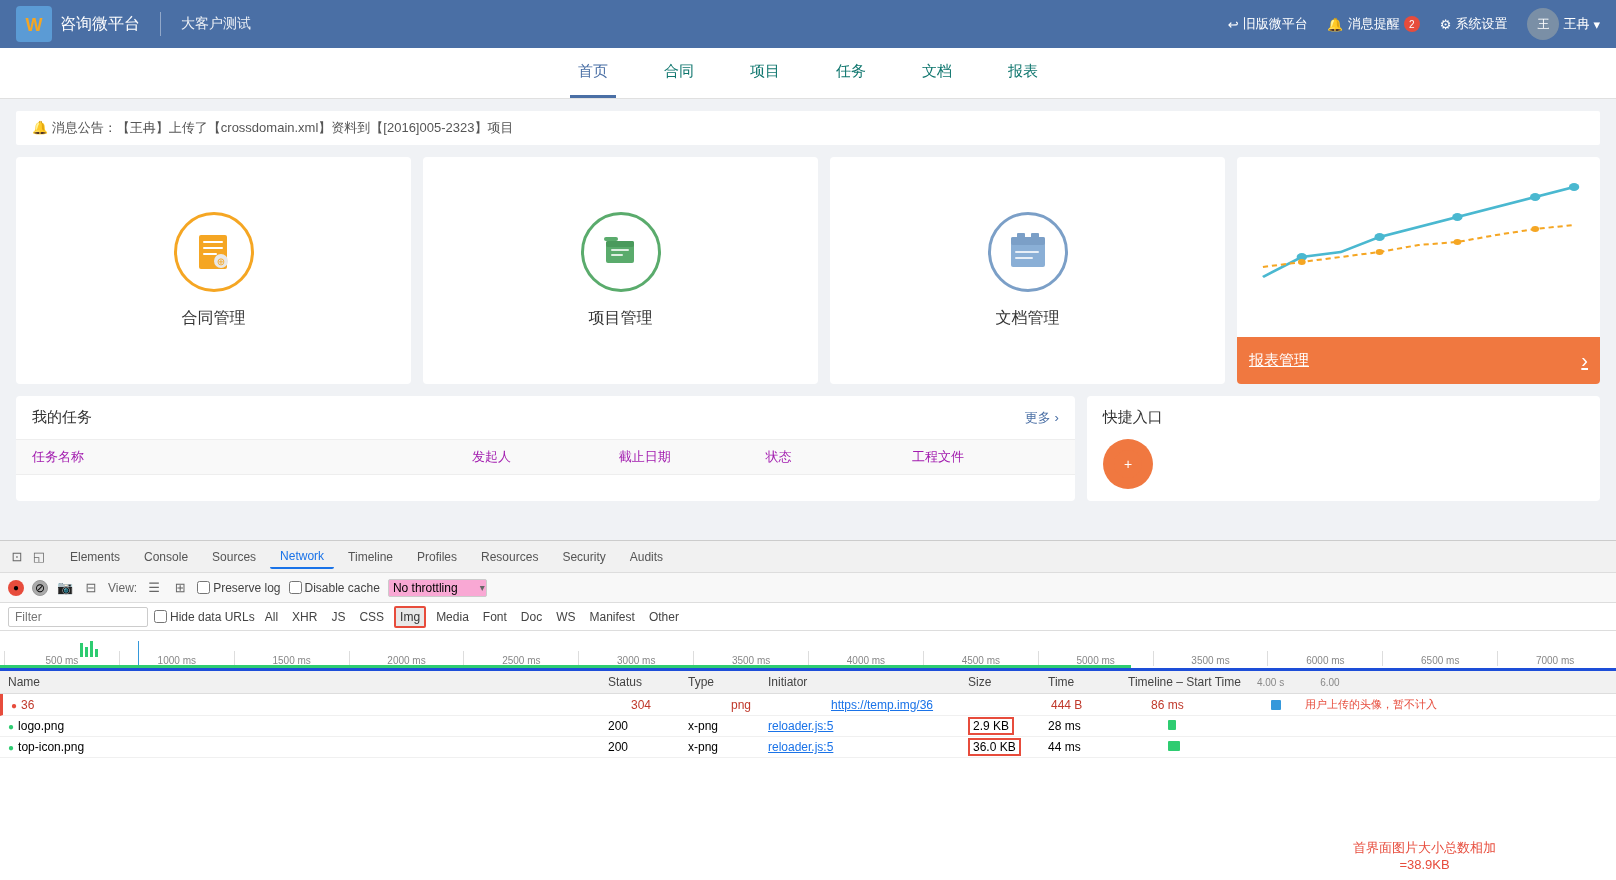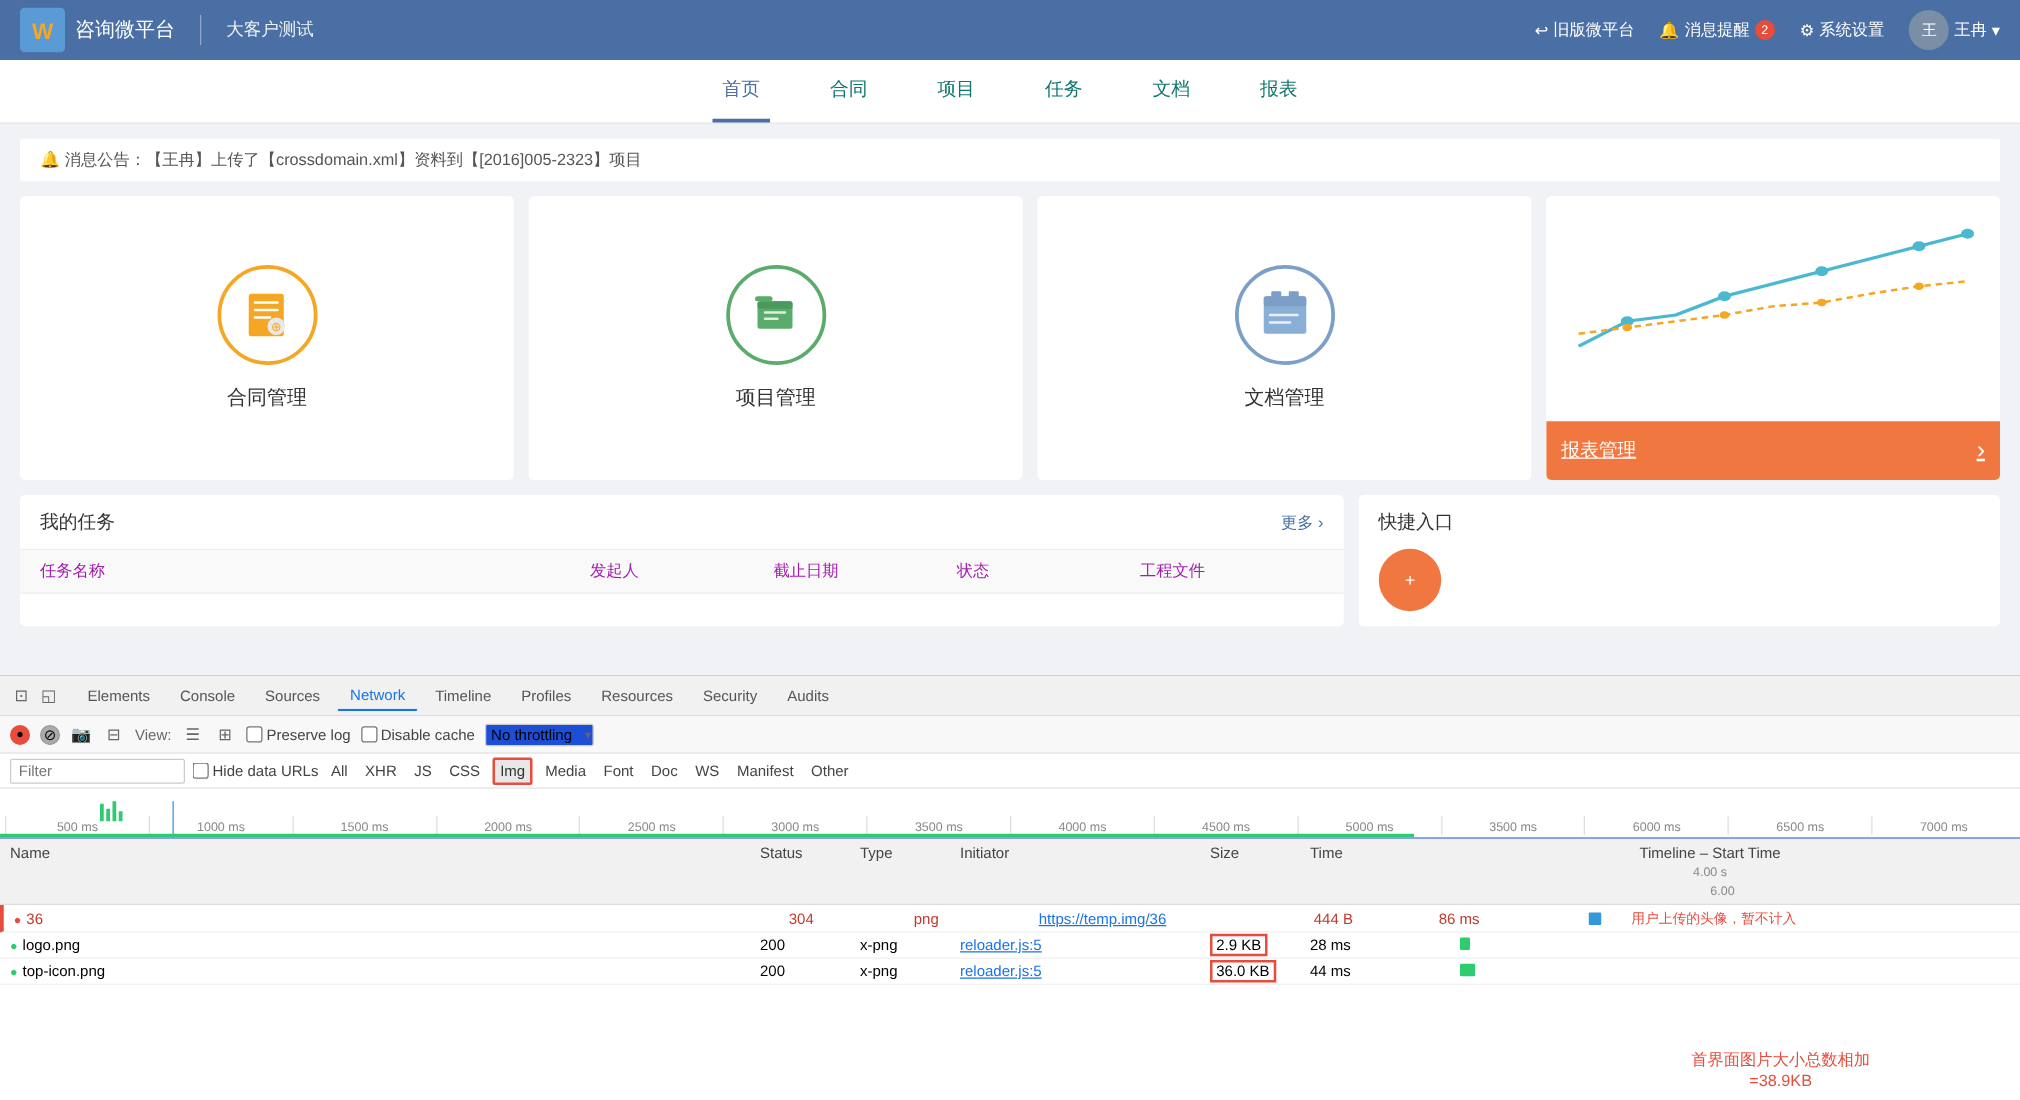"No throttling" .throttle-select { background: #1d4ed8 -> #f9a8d4; padding: 1px 16px 1px 4px -> 1px 28px 1px 4px }
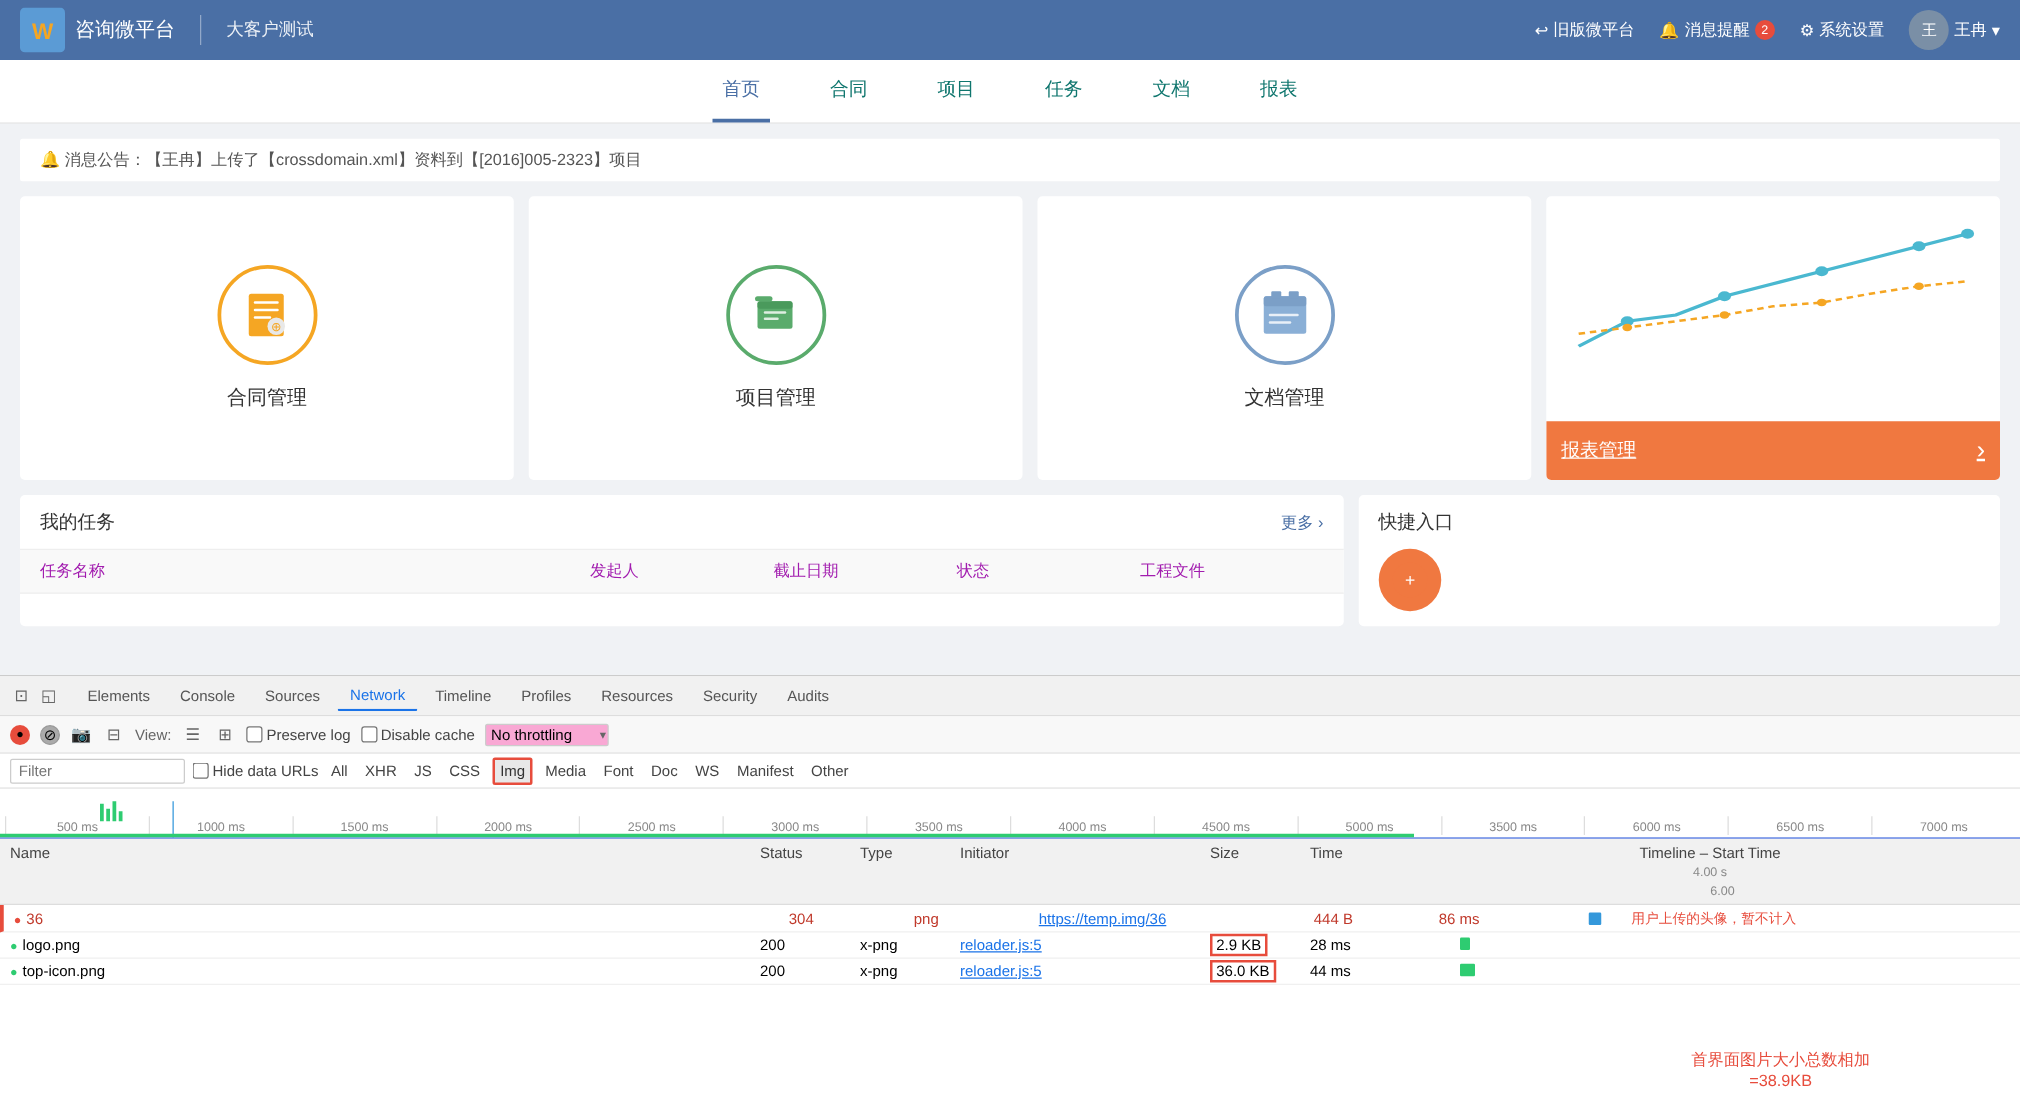"500 ms" .timeline-ruler { border-bottom: 1px solid #1d4ed8 -> 3px solid #1d4ed8 }
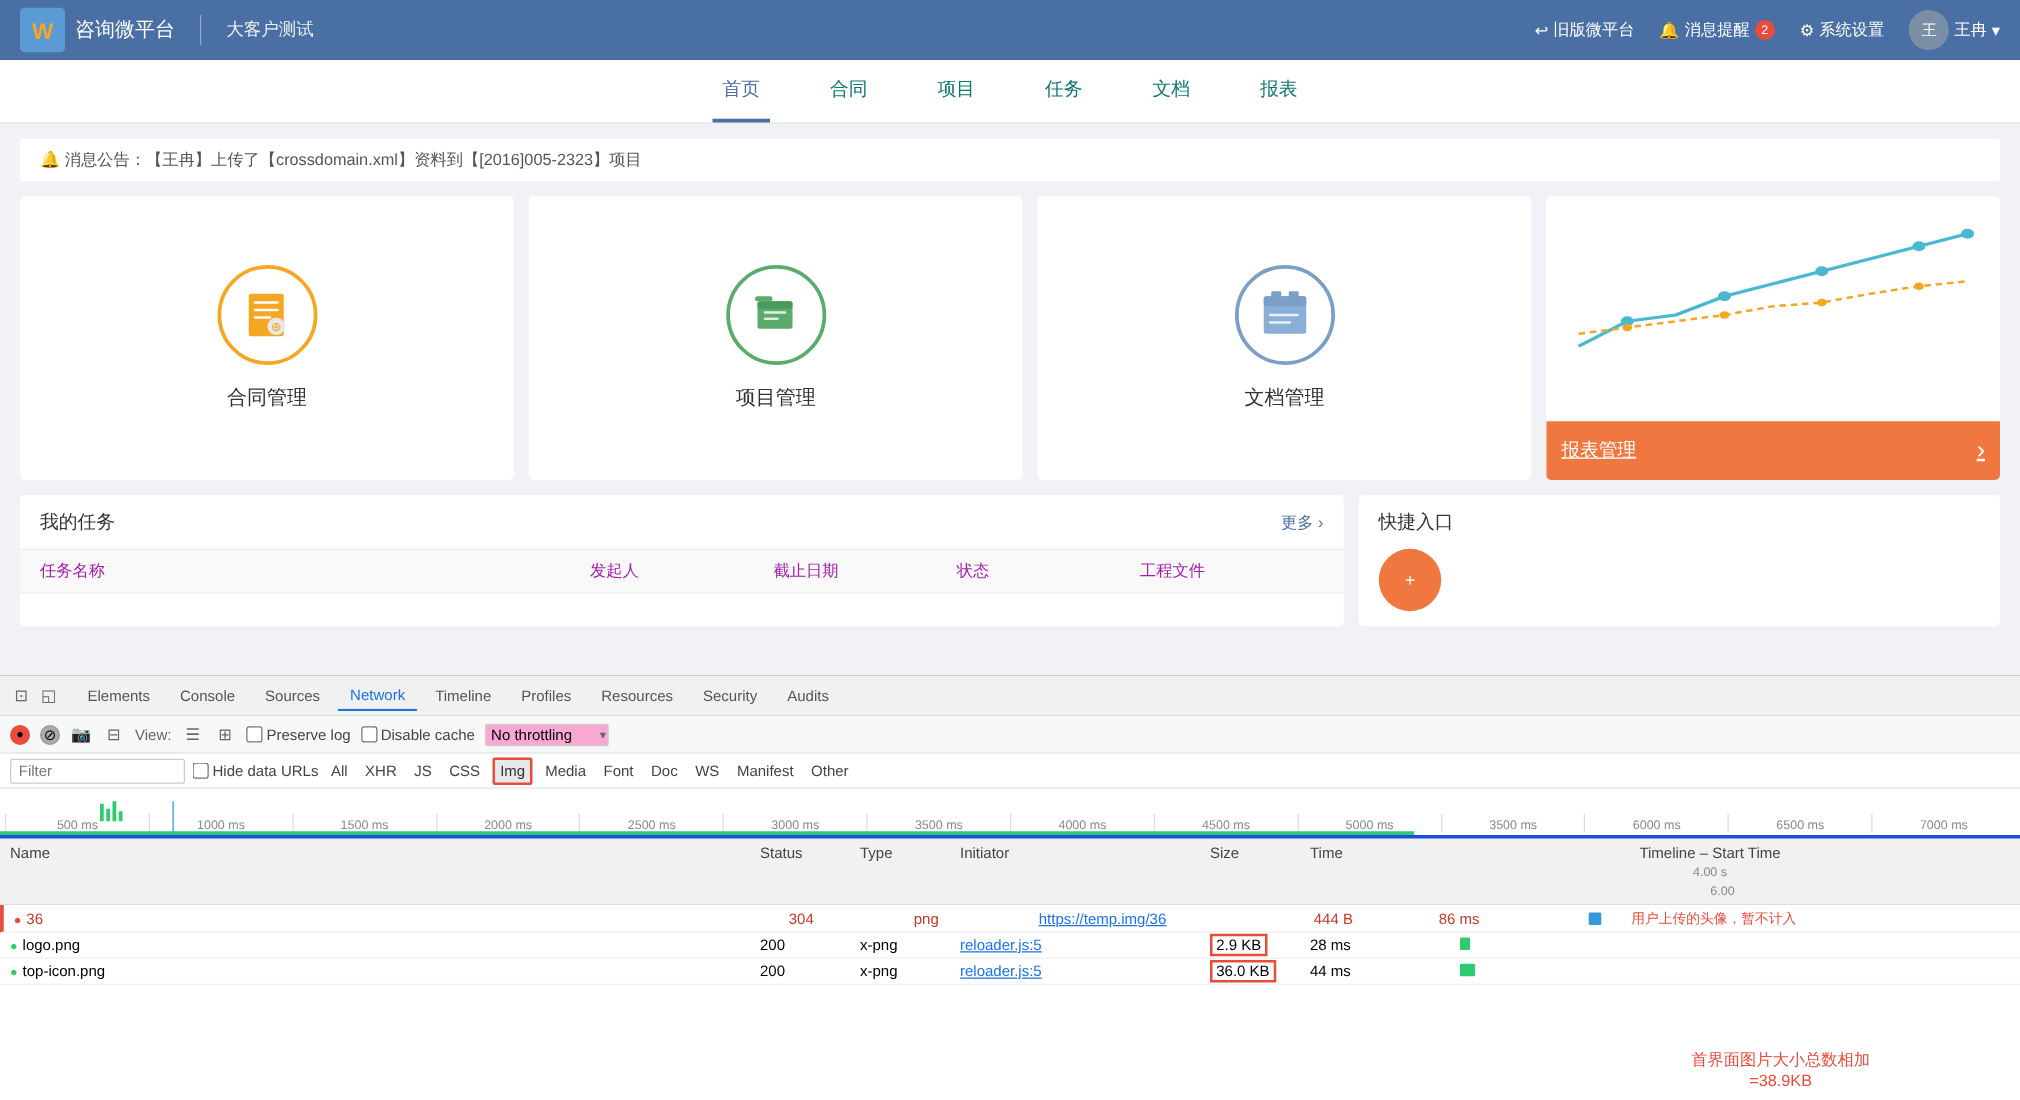"Timeline – Start Time" span { flex-direction: column -> none; gap: 4px -> 16px }
